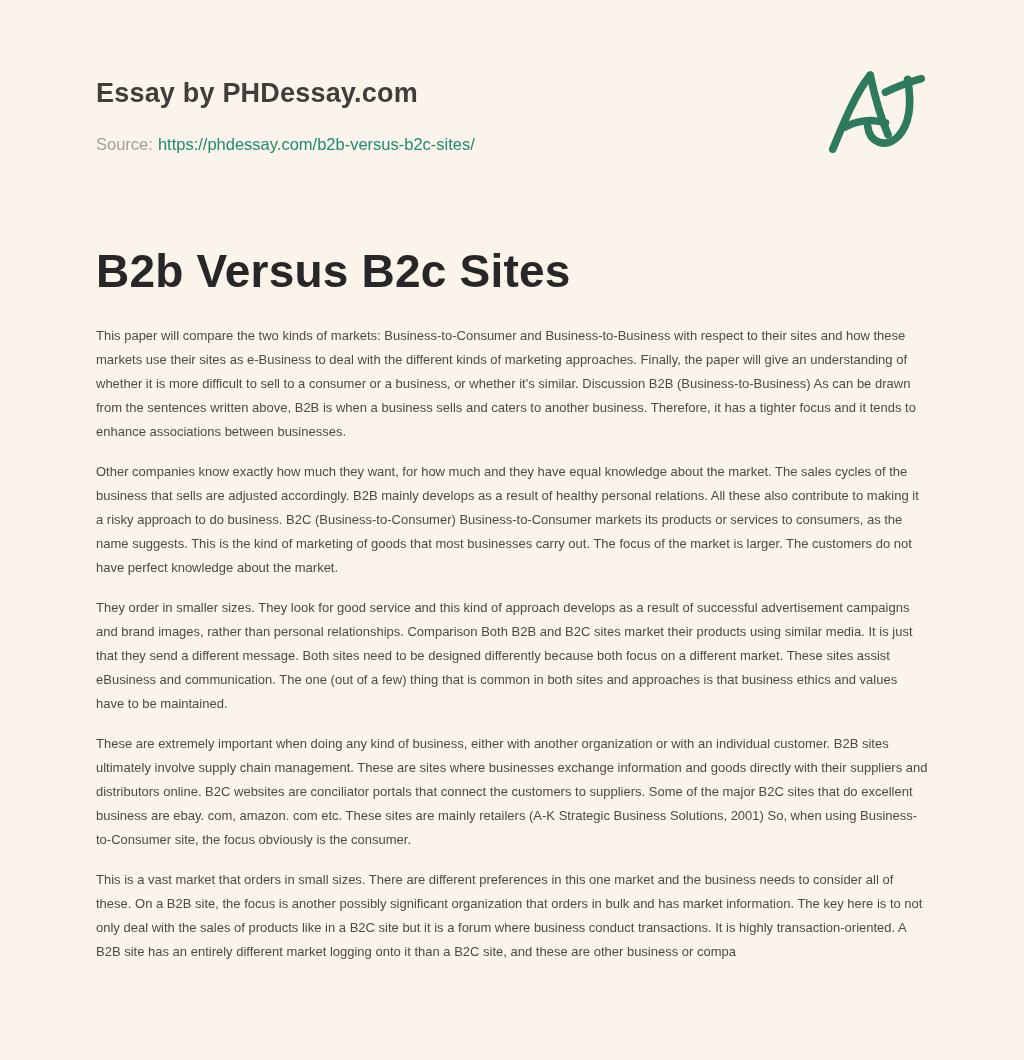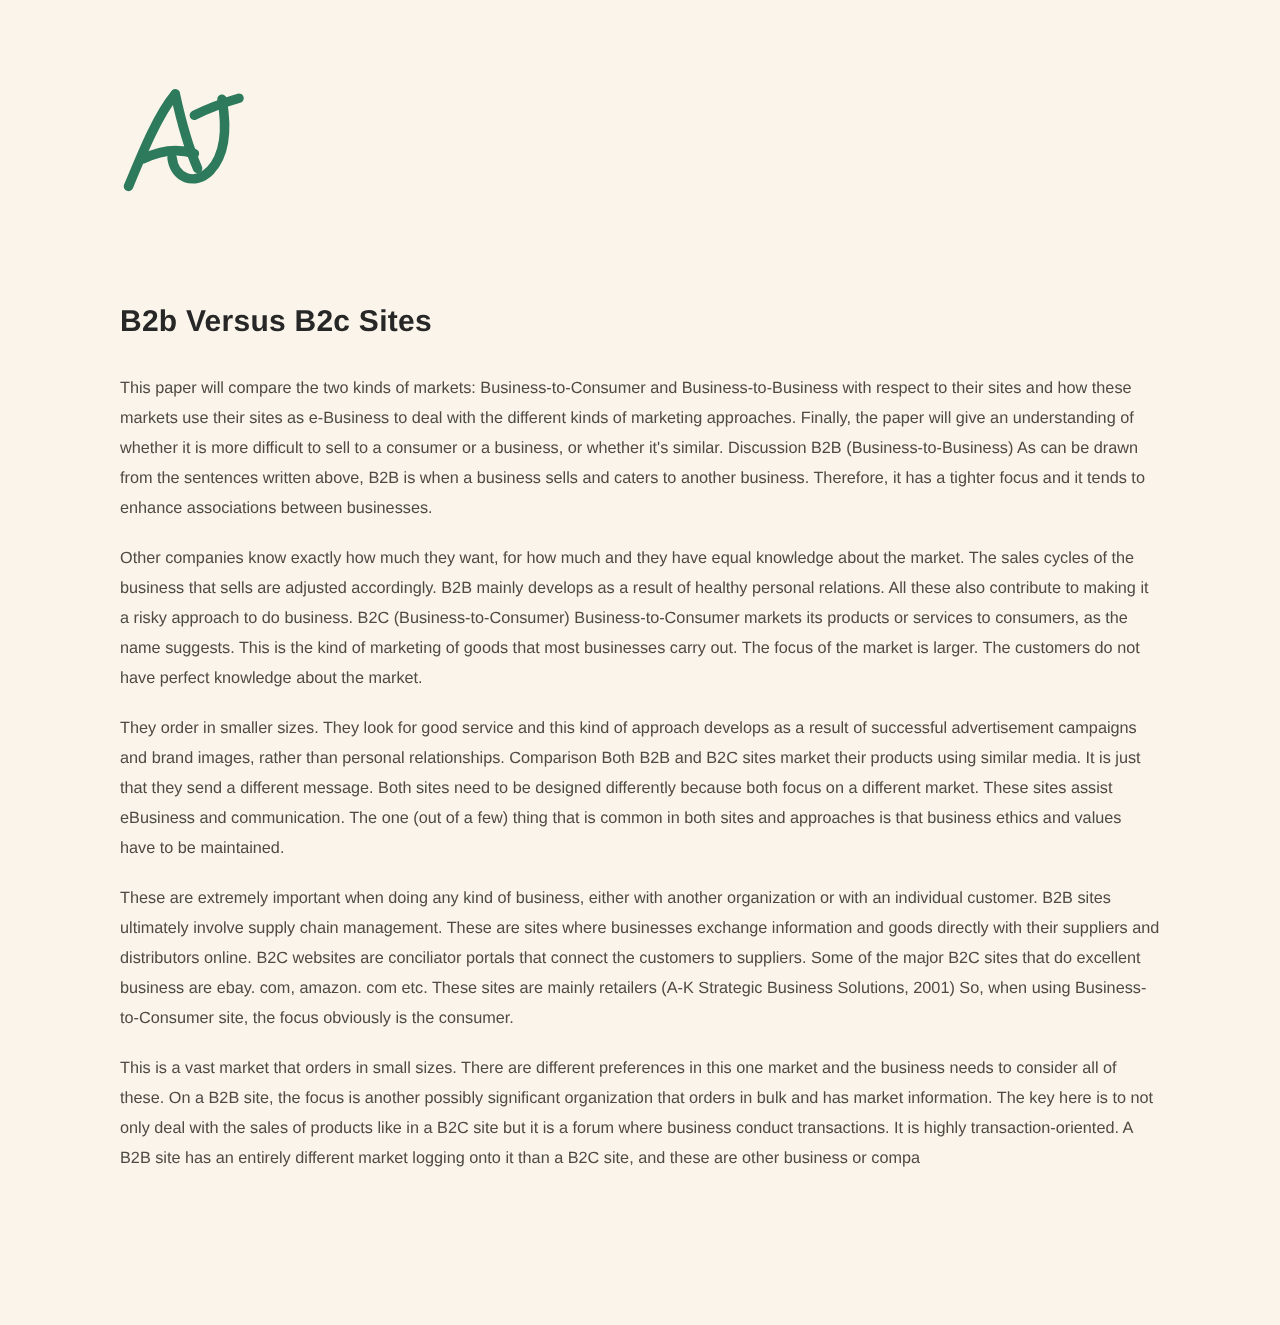"Essay by PHDessay.com" div { html: none -> <div> <h1>Essay by PHDessay.com</h1> <div> <span>Source:</span><a>https://phdessay.com/b2b-versus-b2c-sites/</a> </div> </div> }
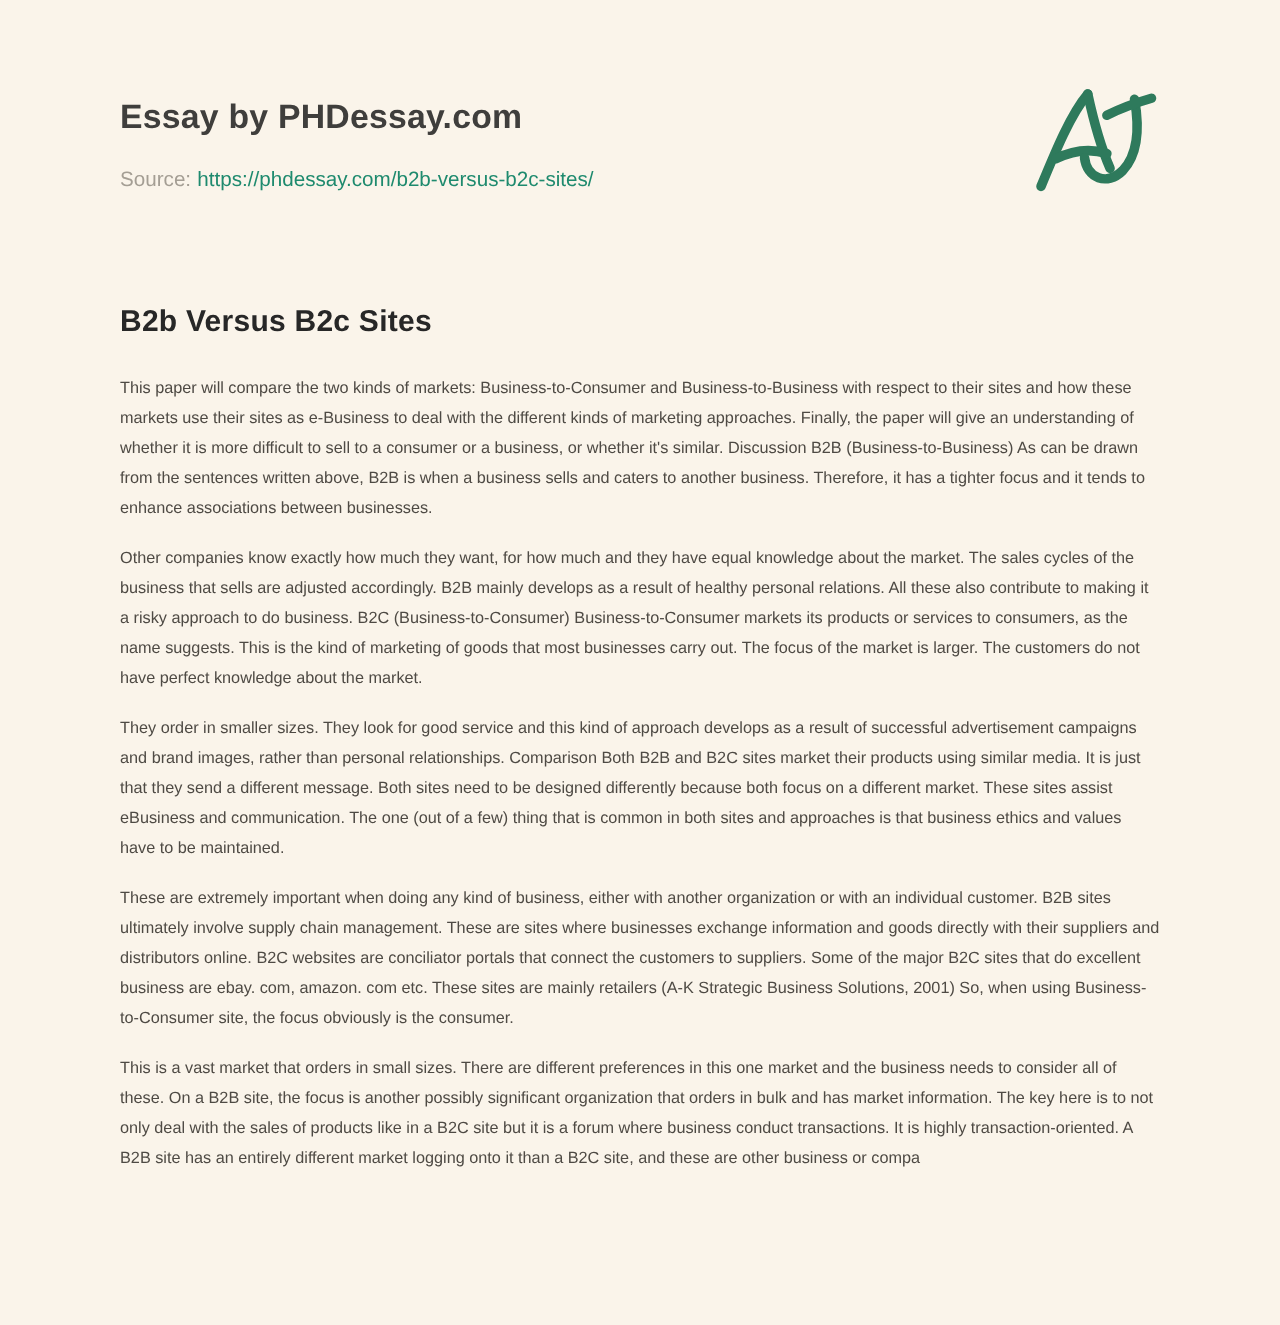"B2b Versus B2c Sites" .article-title { font-size: 24px -> 46px }
